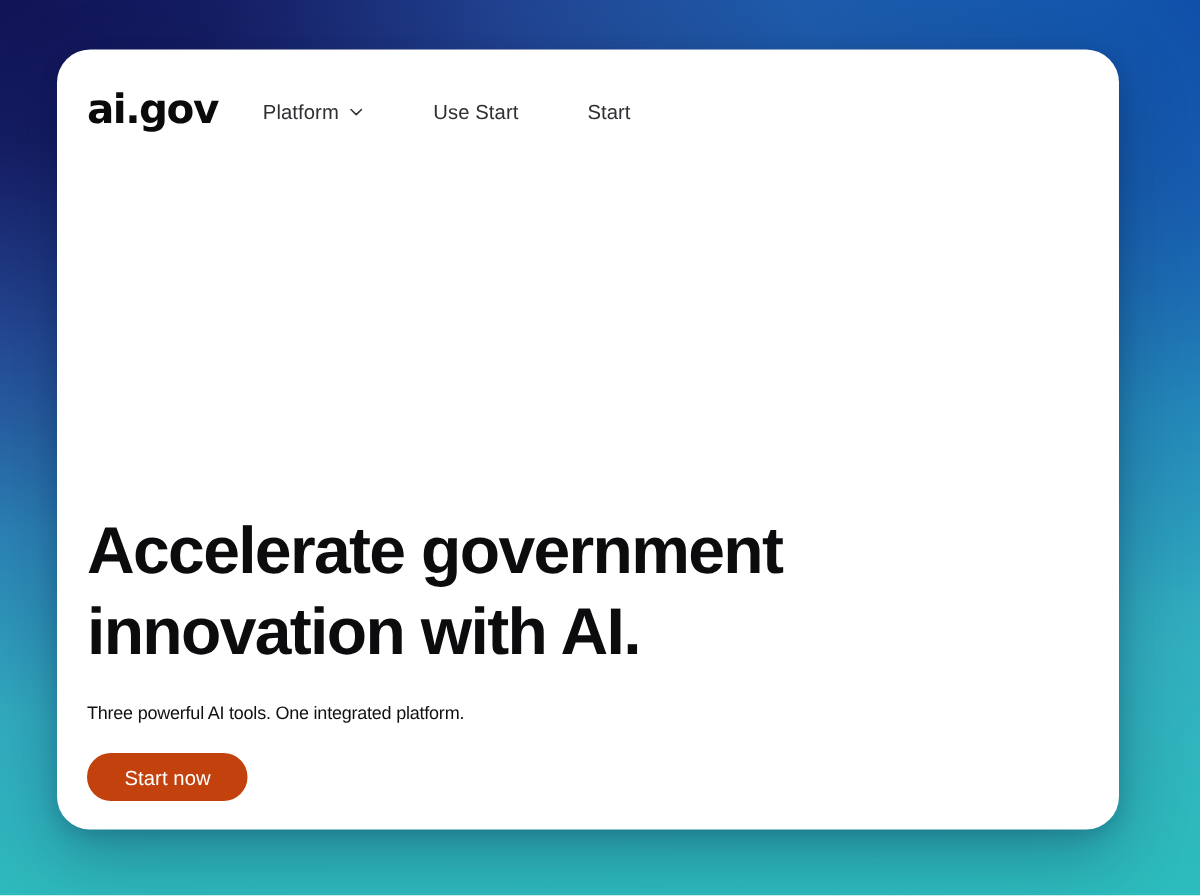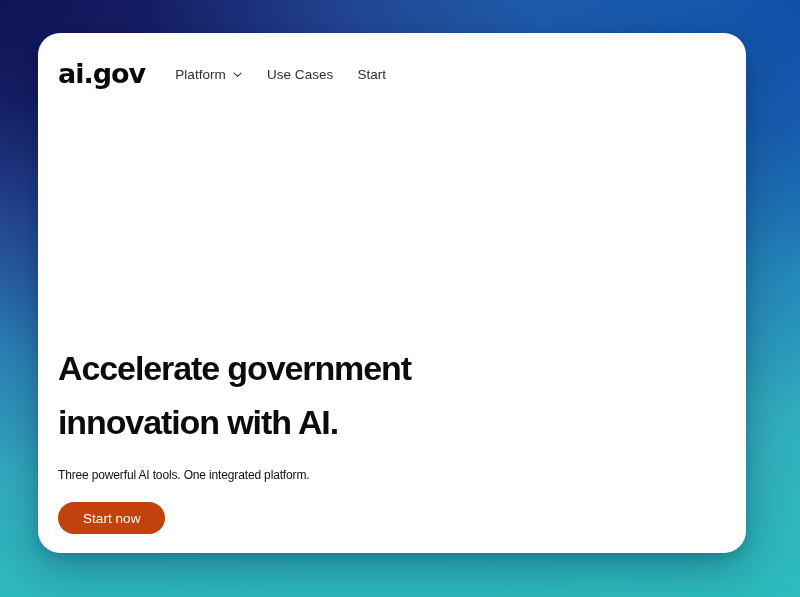"Platform" .nav { gap: 24px -> 46px }
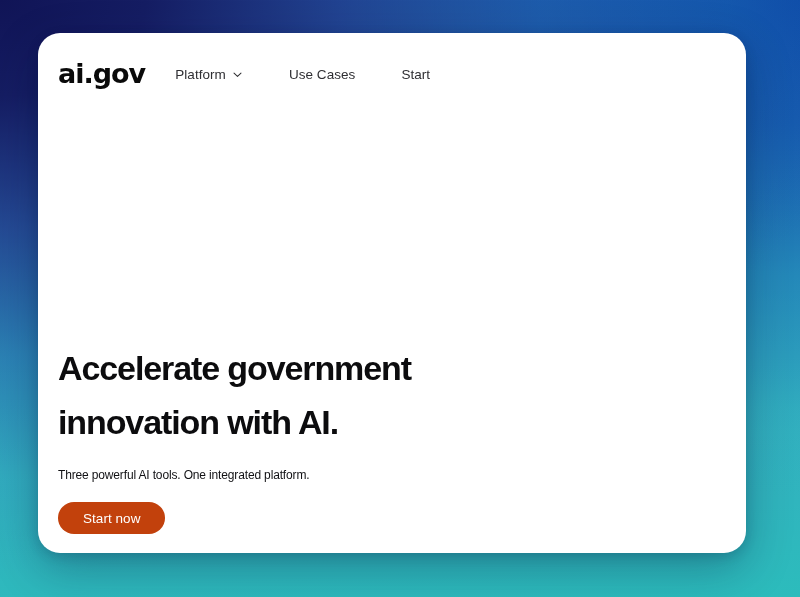"Use Cases" span { text: Cases -> Start }
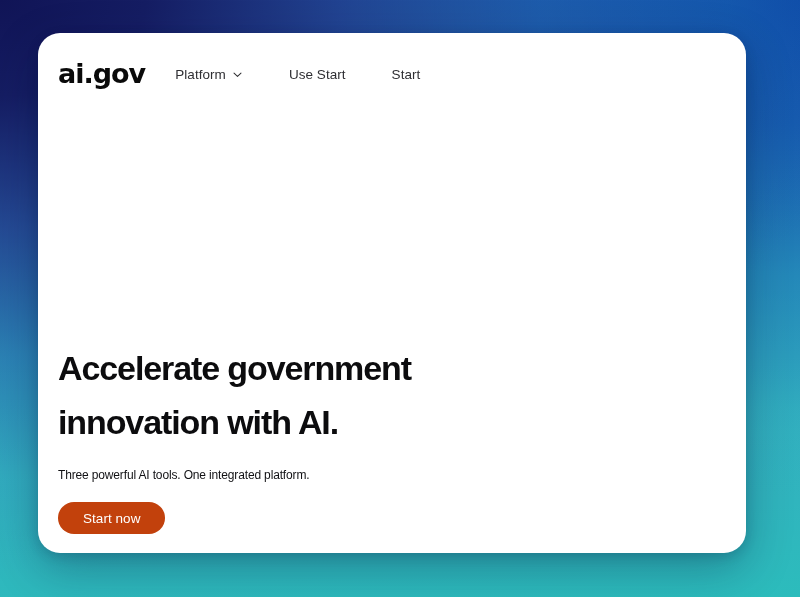"Accelerate government" .headline { font-size: 34px -> 44px }
